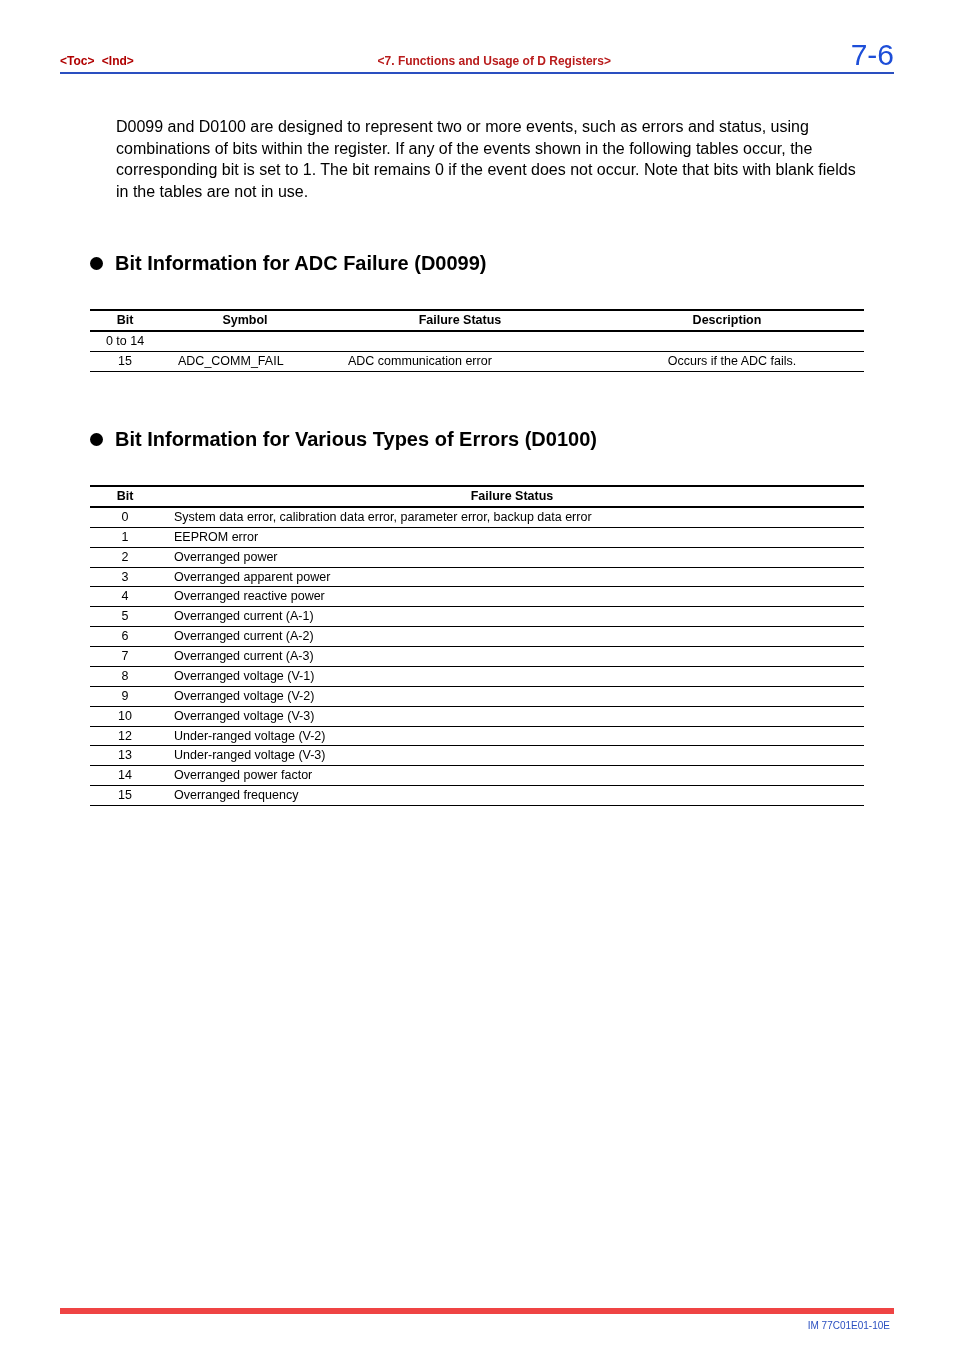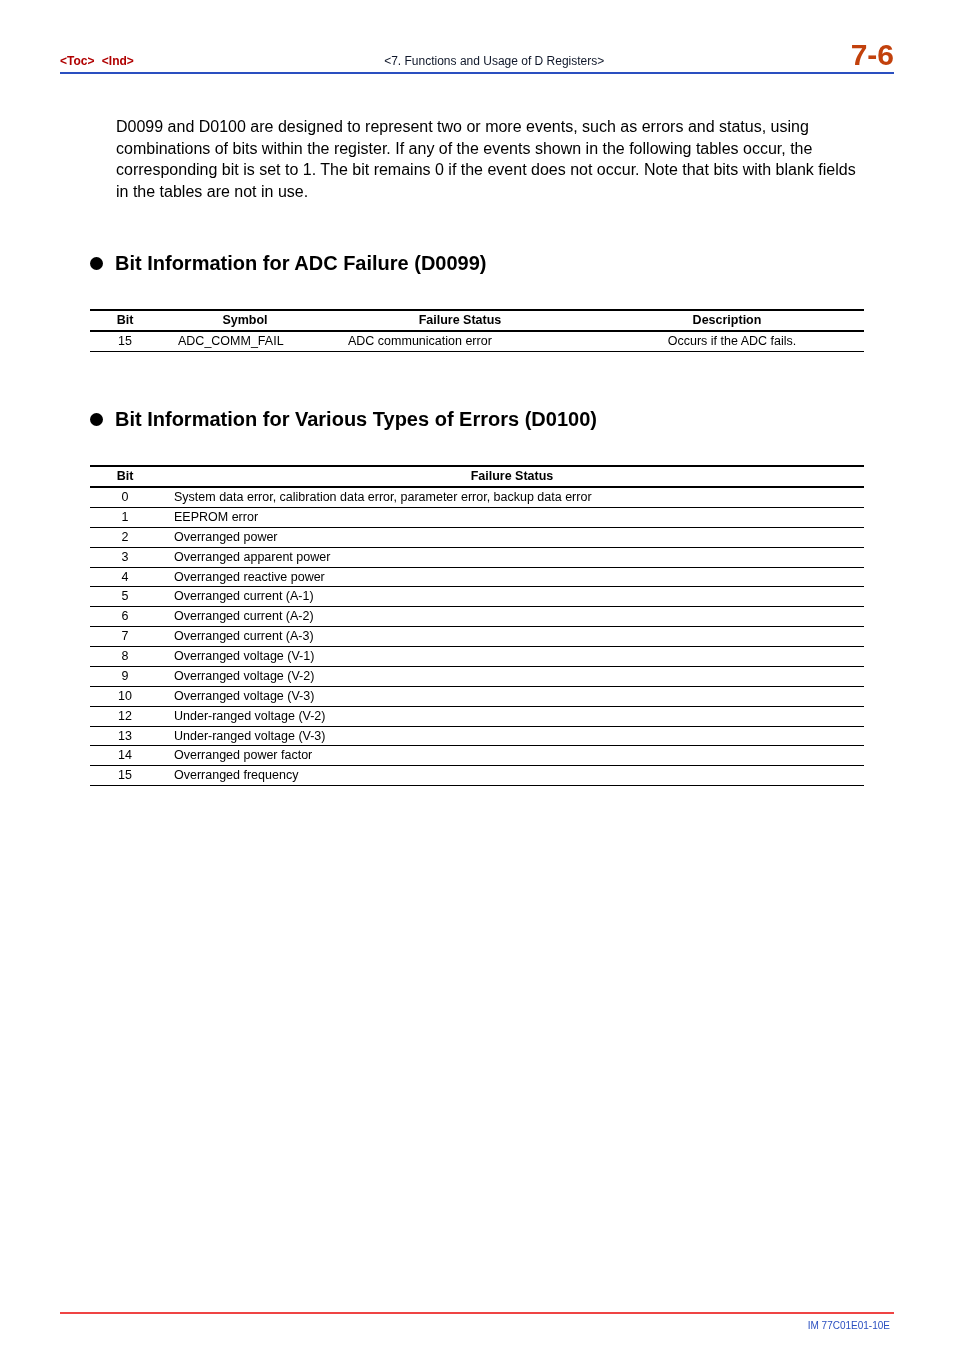"<7. Functions and Usage of" .header-center { color: #0f172a -> #b91c1c; font-weight: normal -> bold }
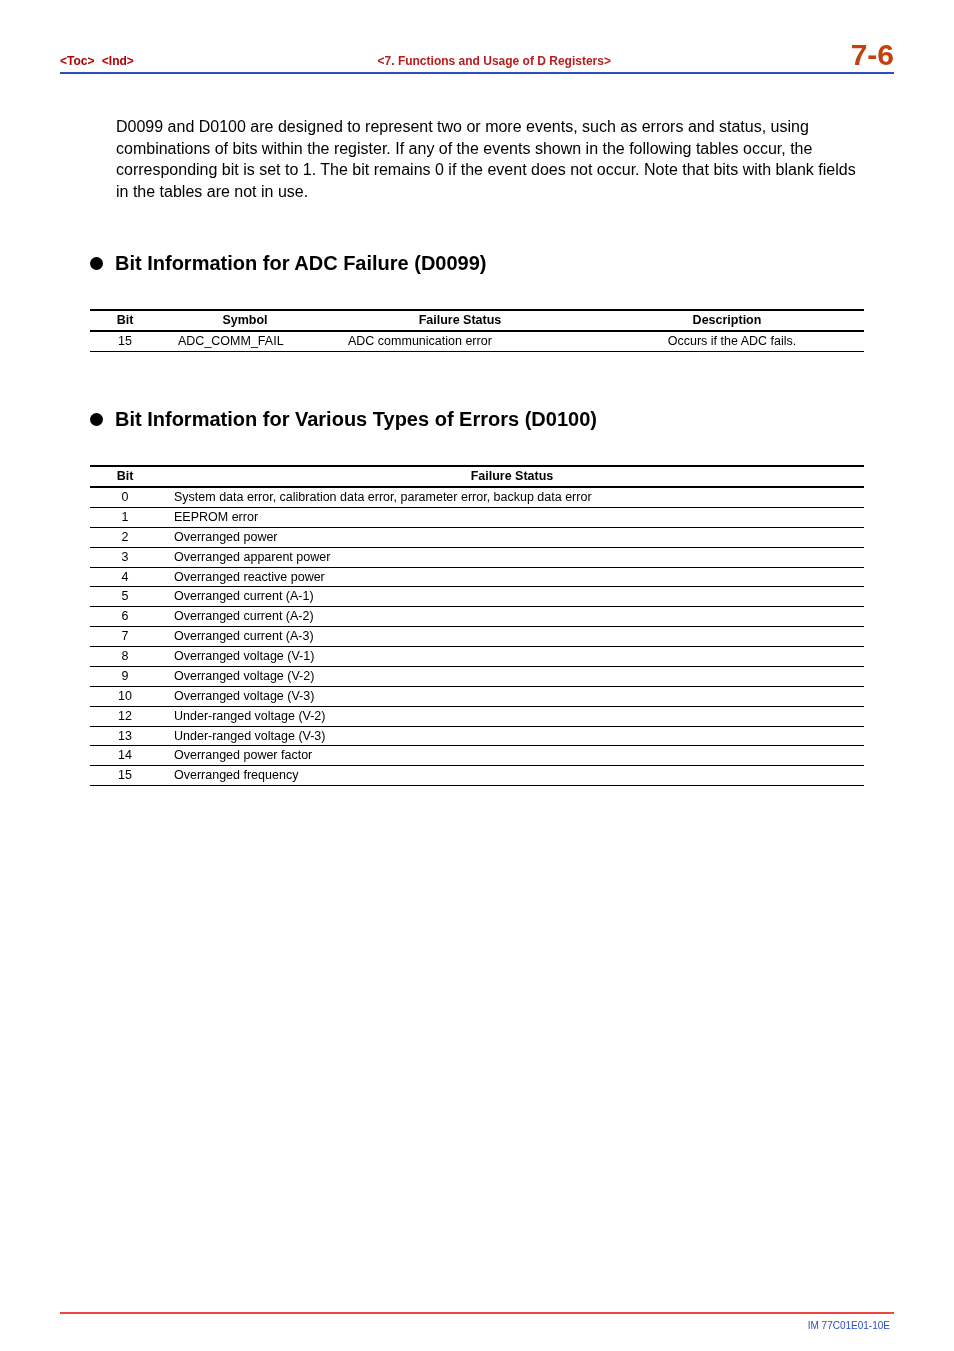"7-6" .header-right { color: #c2410c -> #1d4ed8; font-weight: bold -> normal }
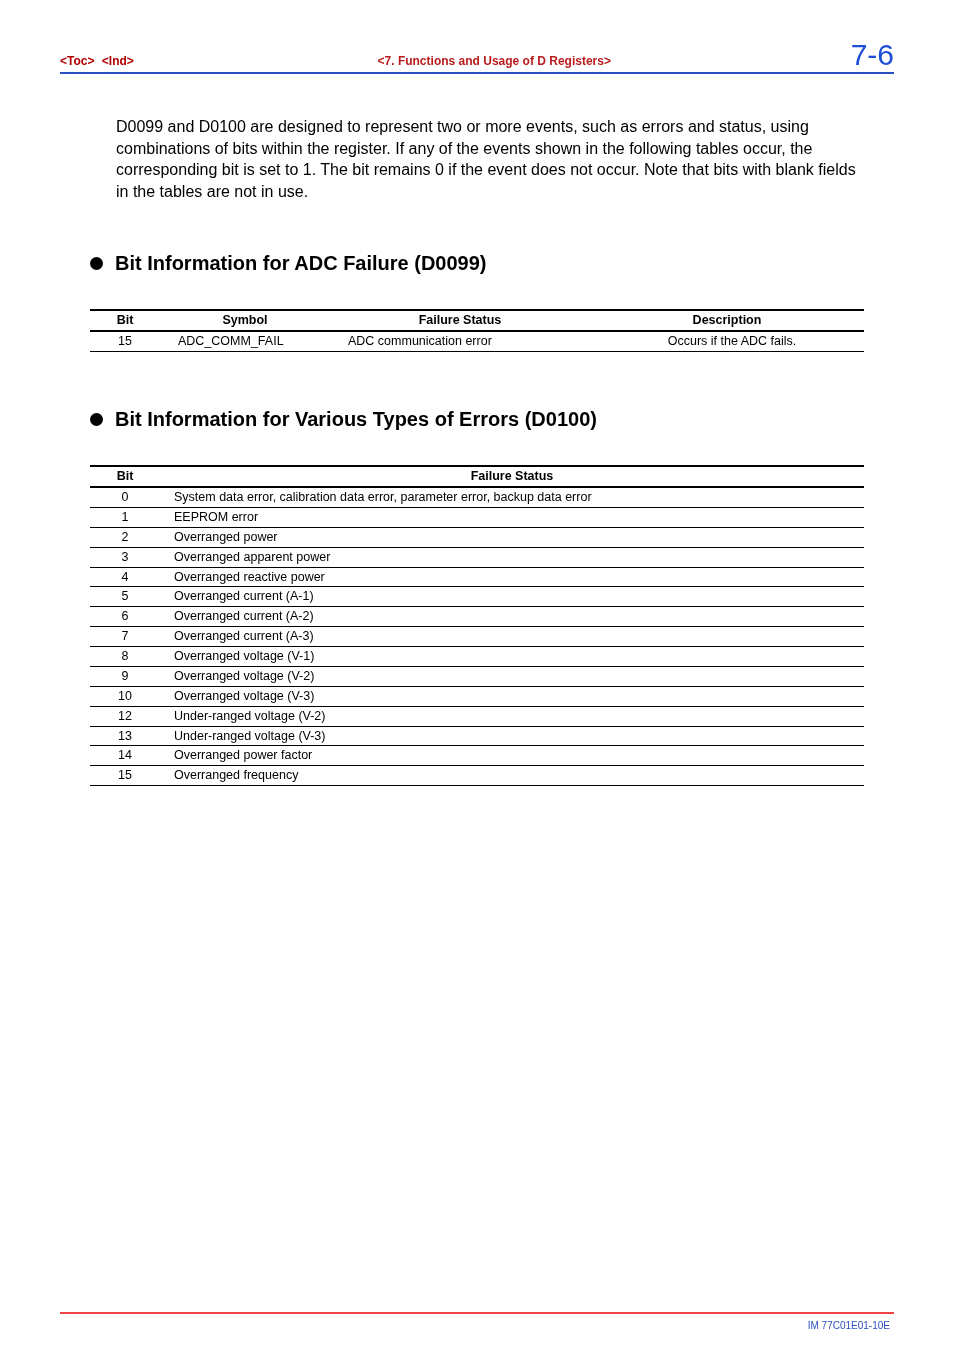"0 to 14" tr { html: none -> <tr> <td>0 to 14</td> <td></td> <td></td> <td></td> </tr> }
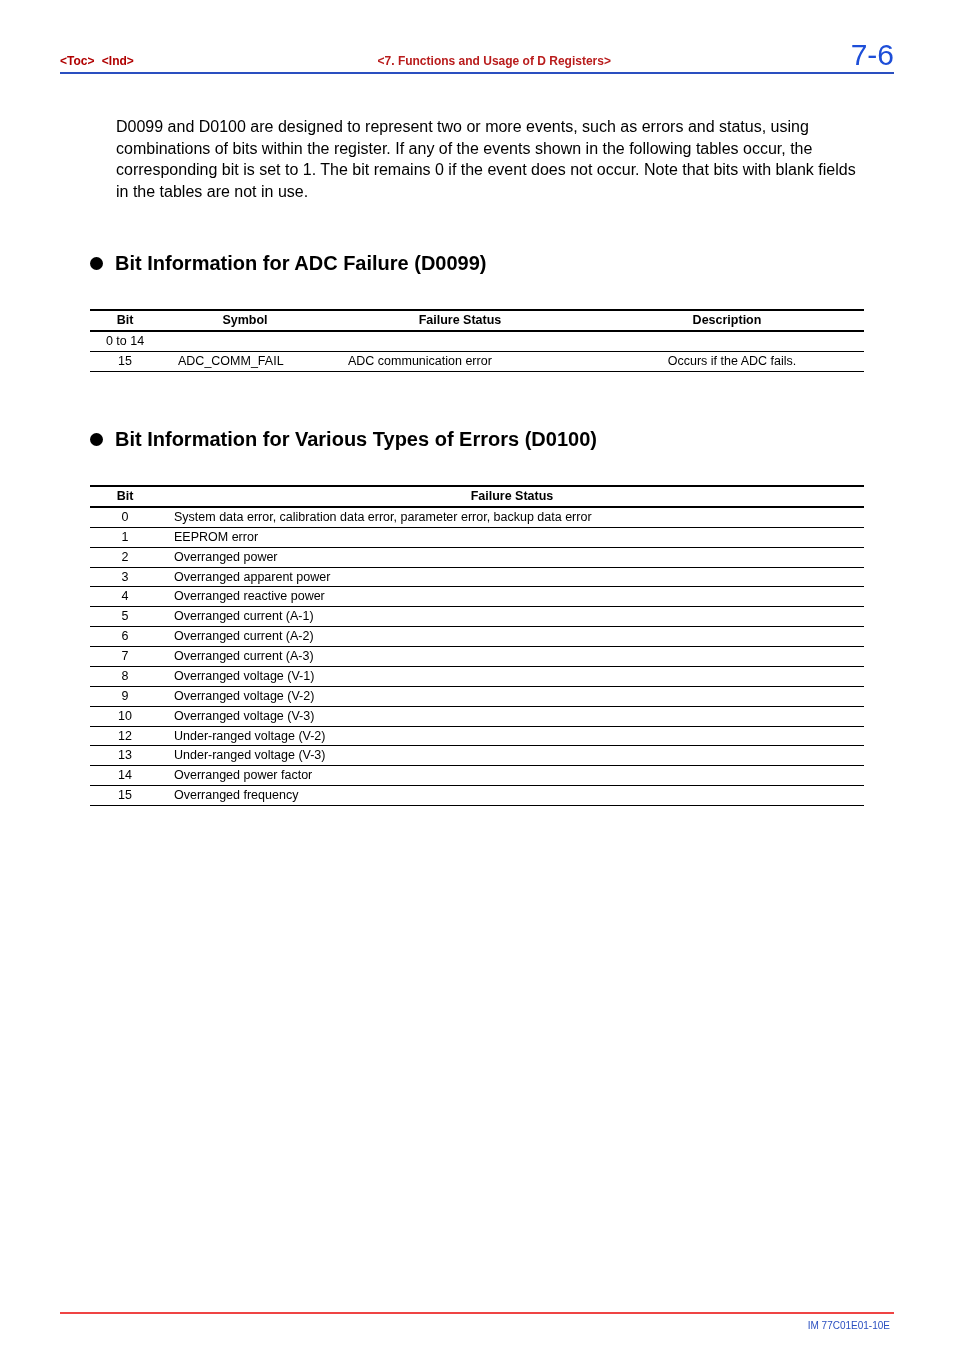"IM 77C01E01-10E" .footer { border-top: 2px solid #ef4444 -> 6px solid #ef4444 }
